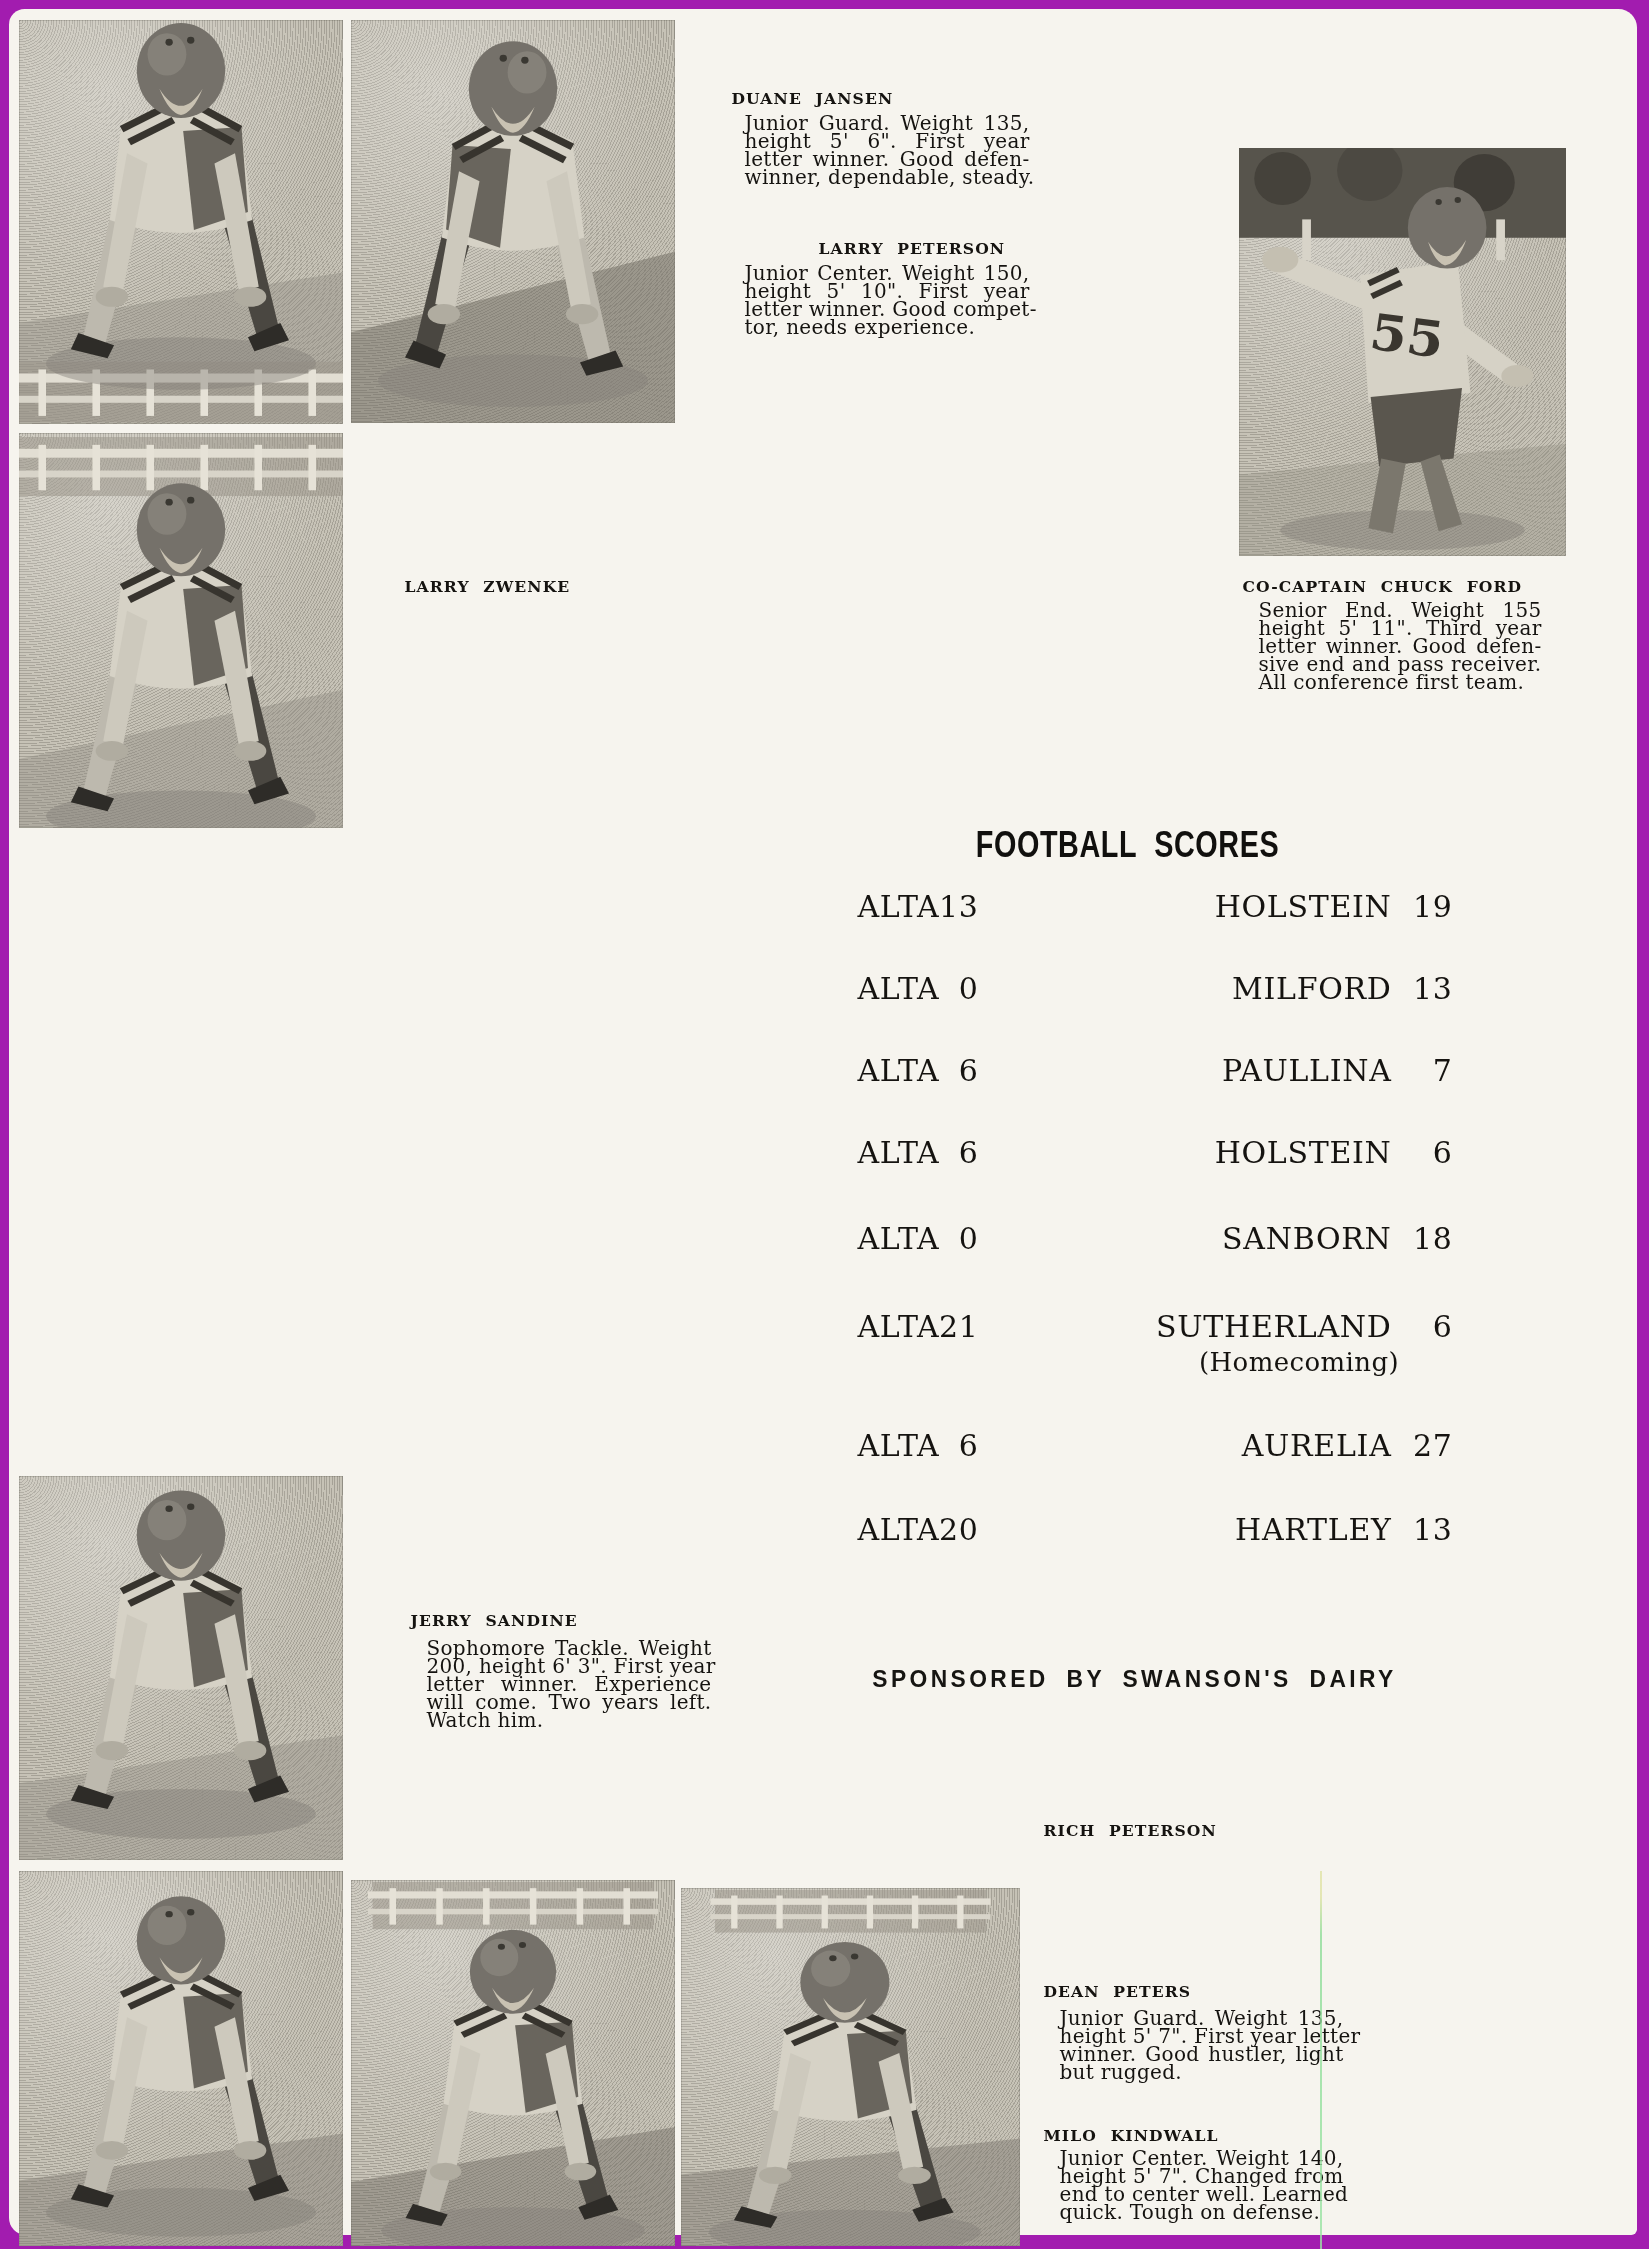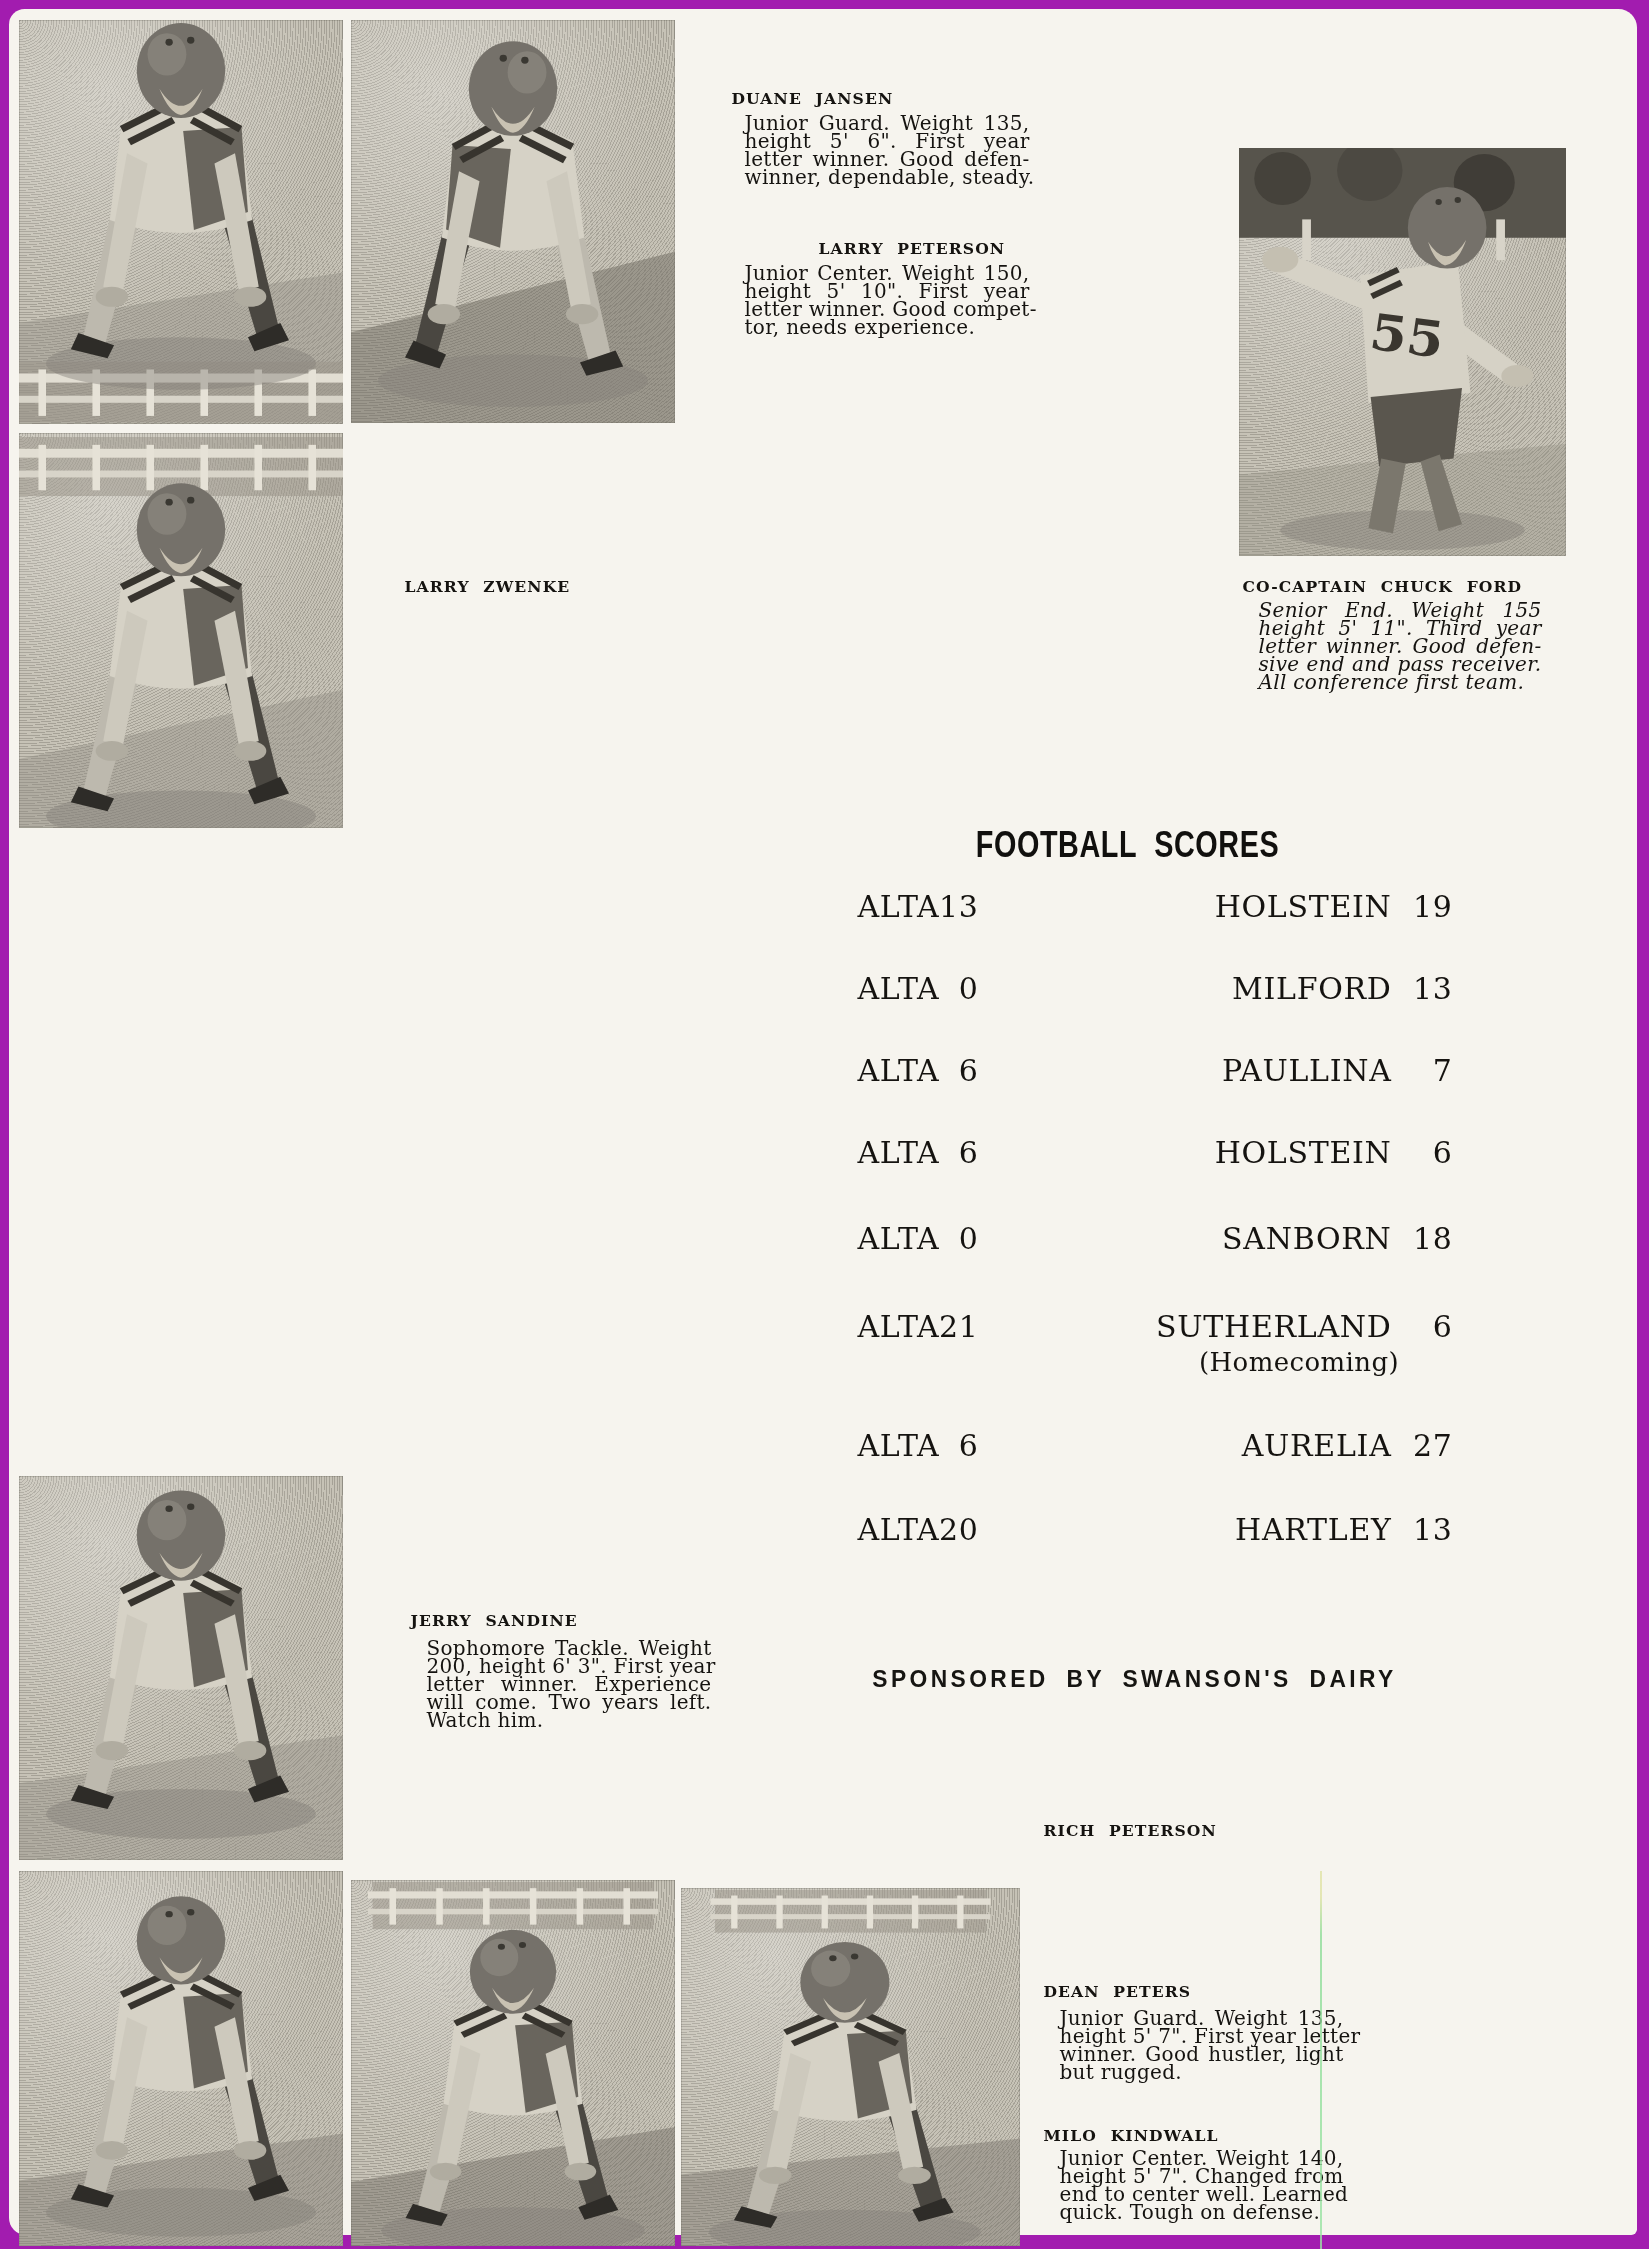"Senior End. Weight 155" div.pbio { font-style: italic -> none }
